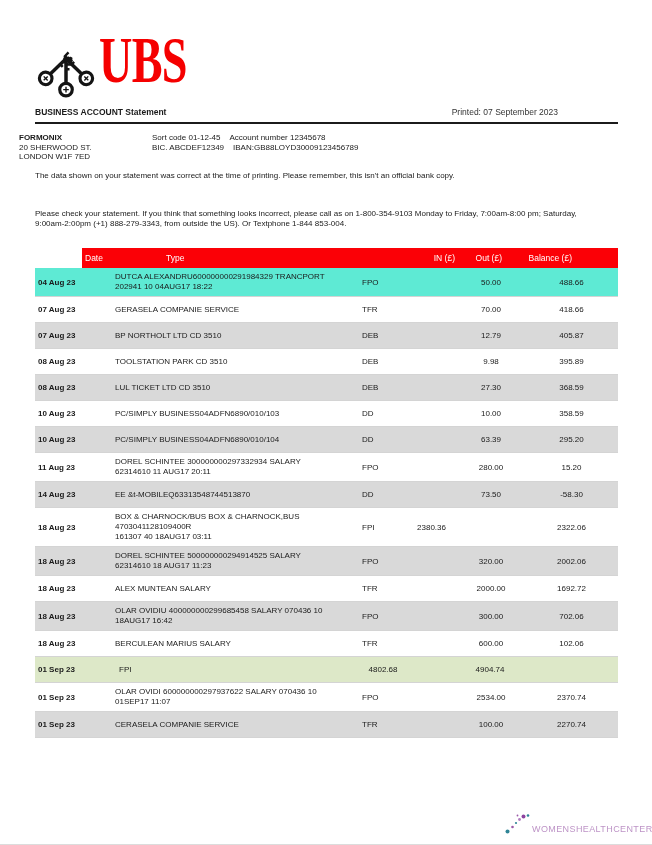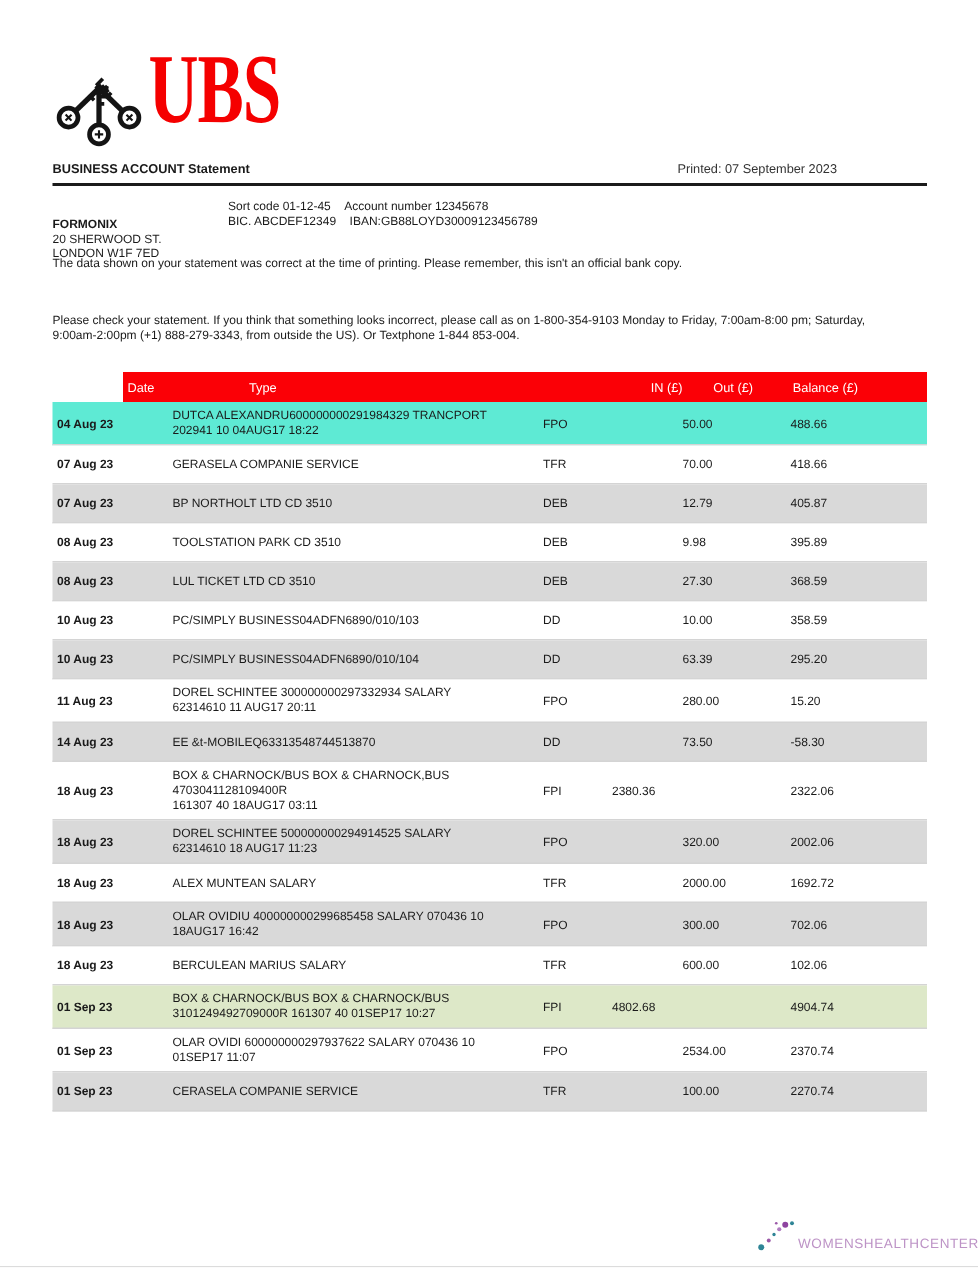"FORMONIX" .addr { left: 35px -> 19px; margin-top: 12px -> none }
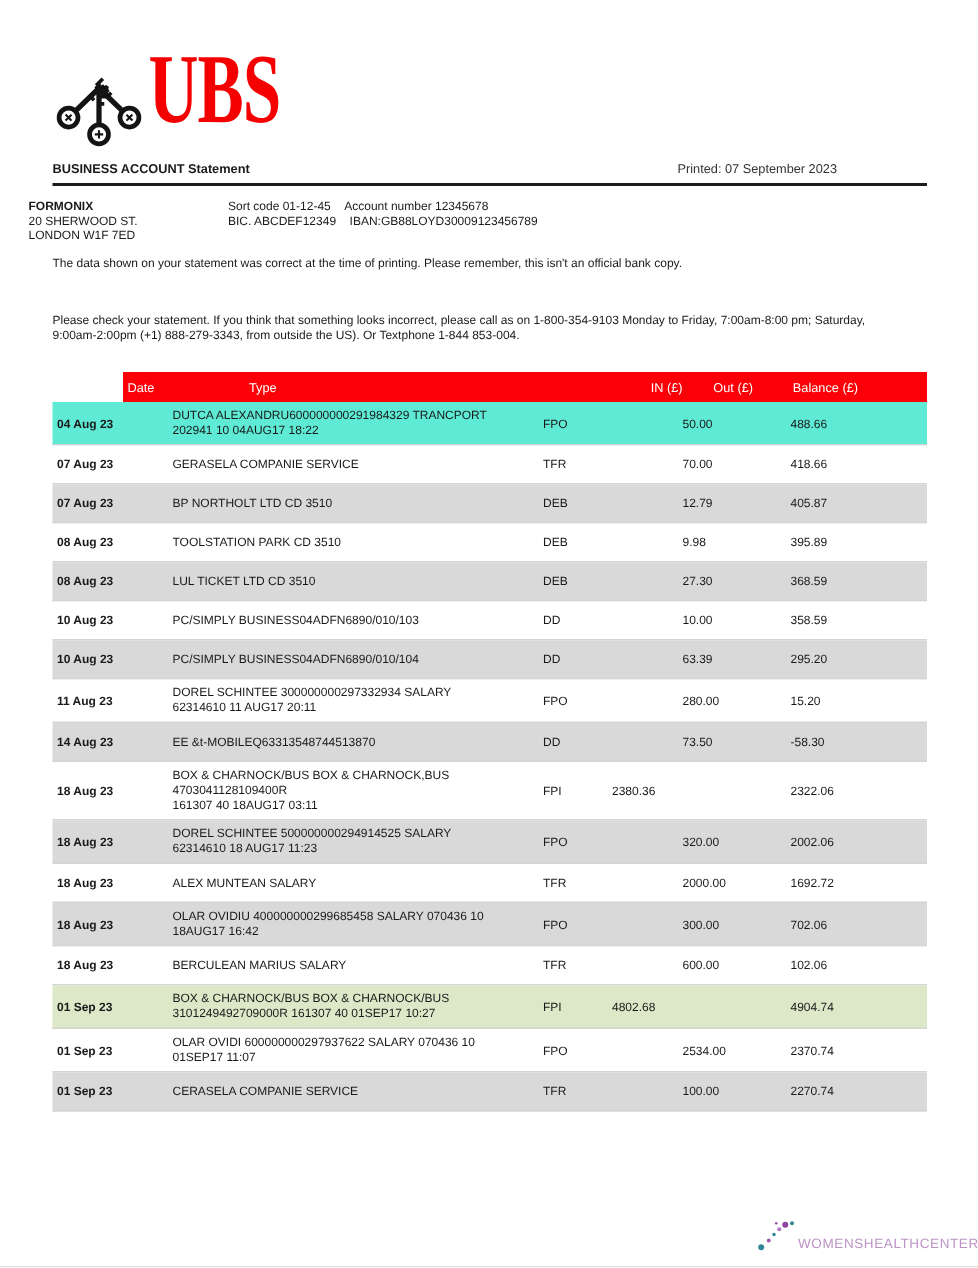"50.00" .c-in,.c-out,.c-bal { text-align: left -> center }
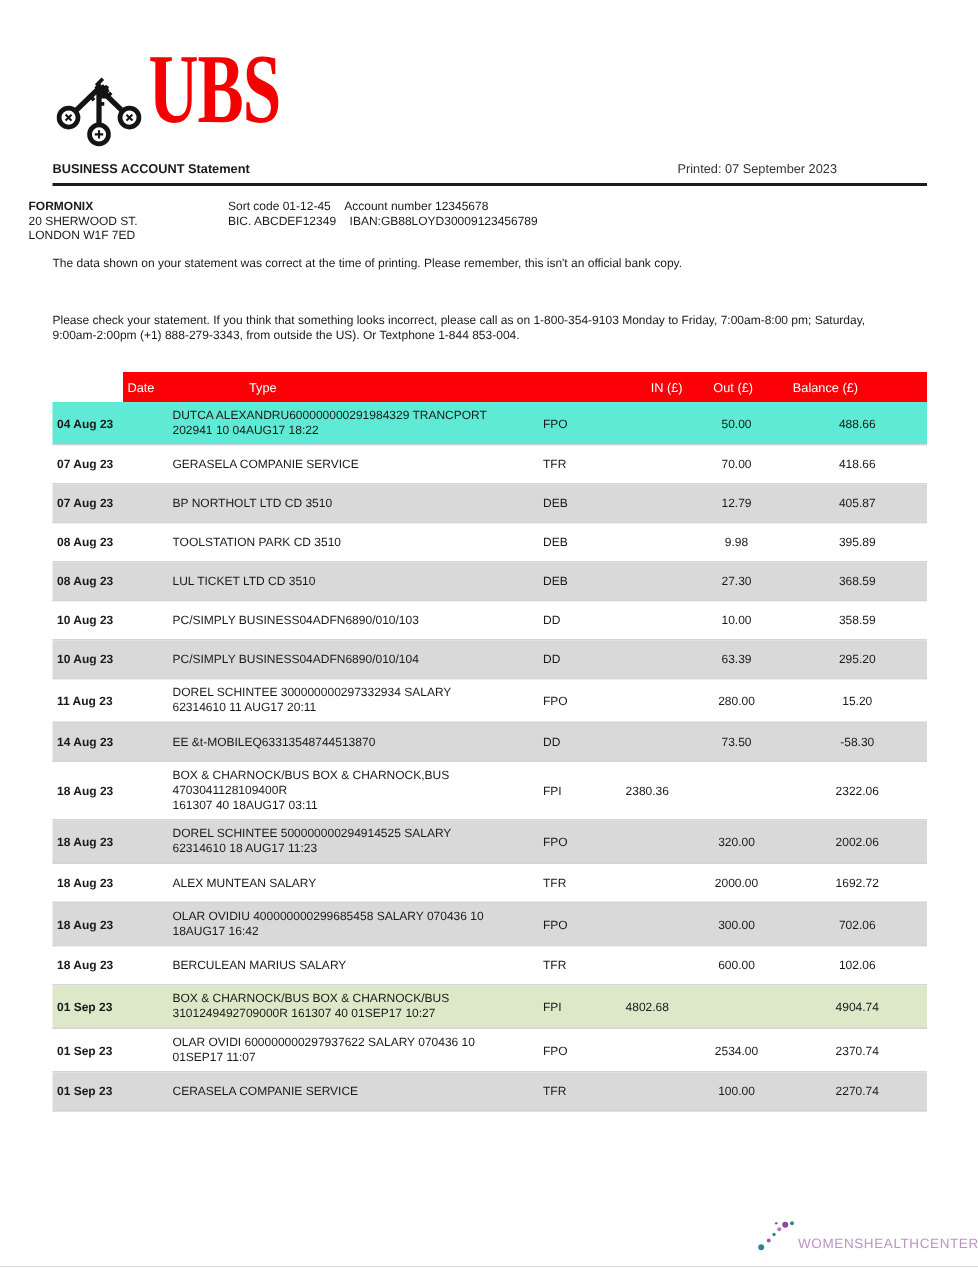"BOX & CHARNOCK/BUS BOX & CHARNOCK/BUS" div.c-desc { html: <div>BOX &amp; CHARNOCK/BUS BOX &amp; CHARNOCK/BUS 3101249492709000R 161307 40 01SEP17 10:27</div> -> none }
